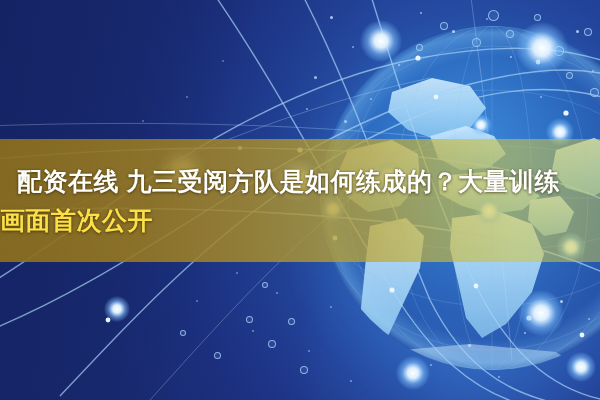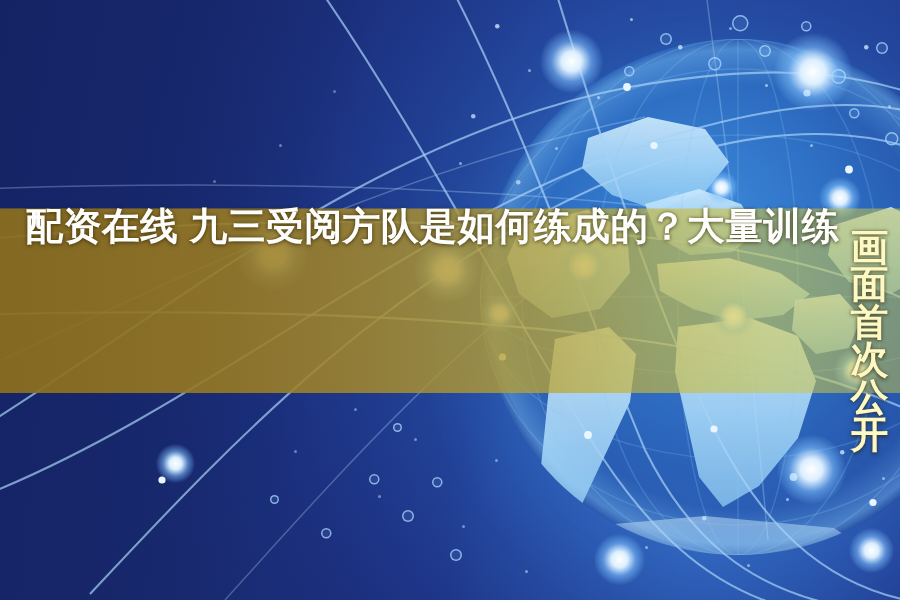"配资在线 九三受阅方队是如何练成的？大量训练" .title-block { flex-direction: row -> column }
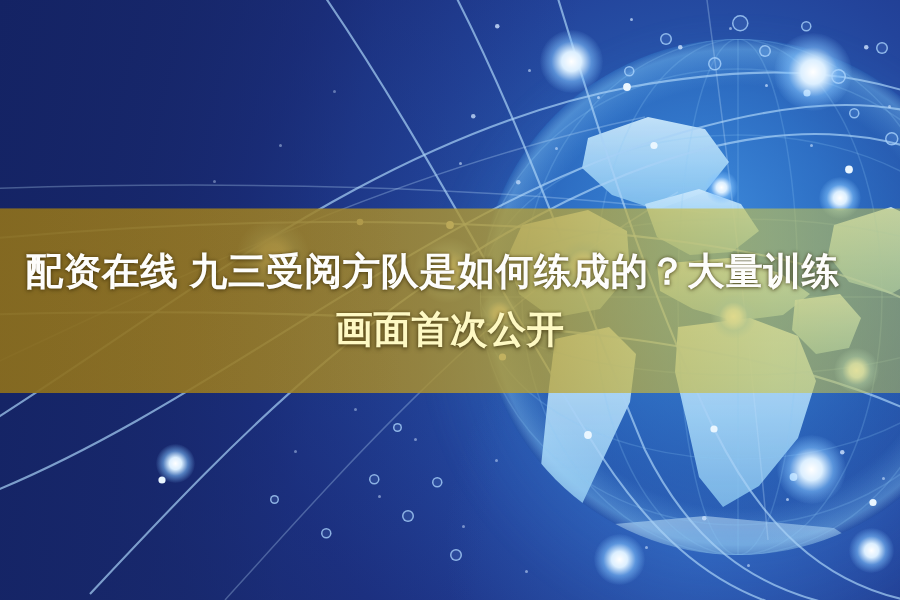"画面首次公开" .line2 { color: #fef9c3 -> #fde047; text-align: center -> none }
